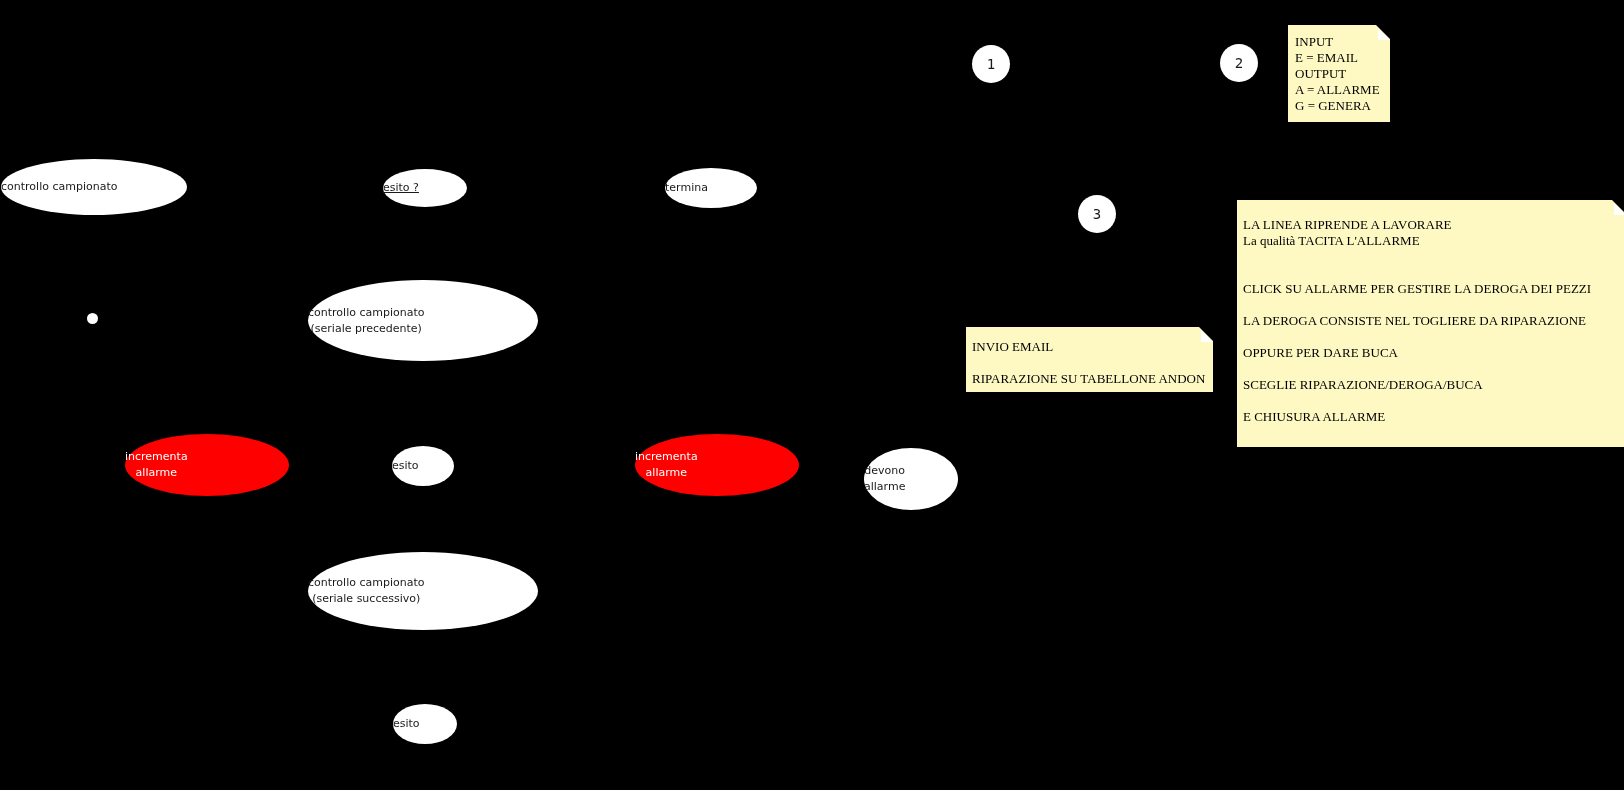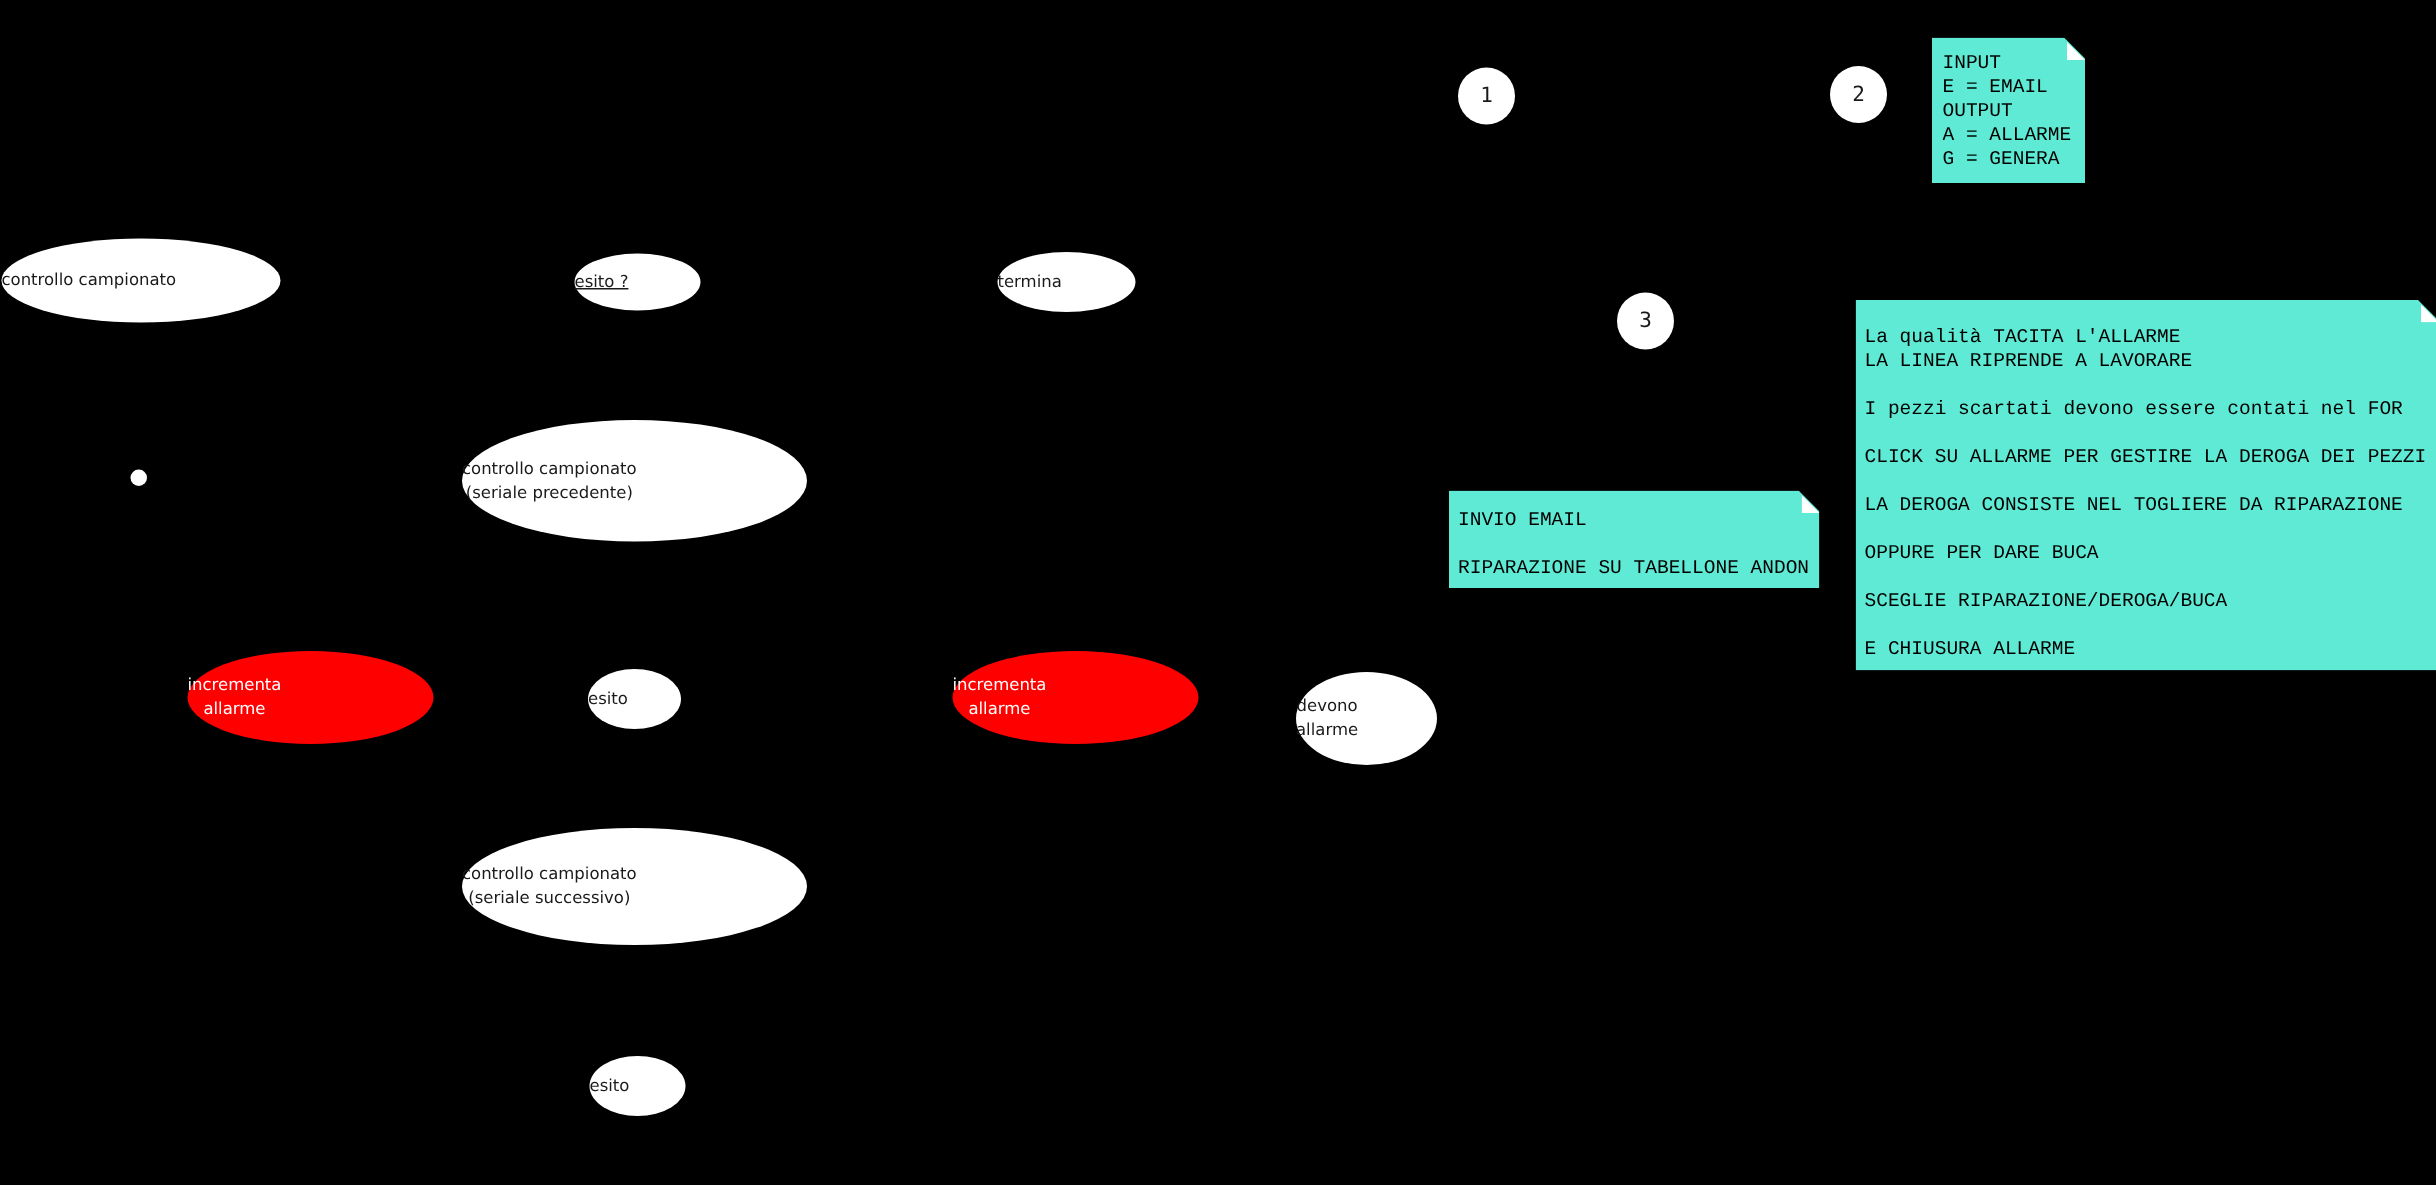"INPUT" .note { background: #5eead4 -> #fef9c3; font-family: Liberation Mono, monospace -> Liberation Serif, serif }
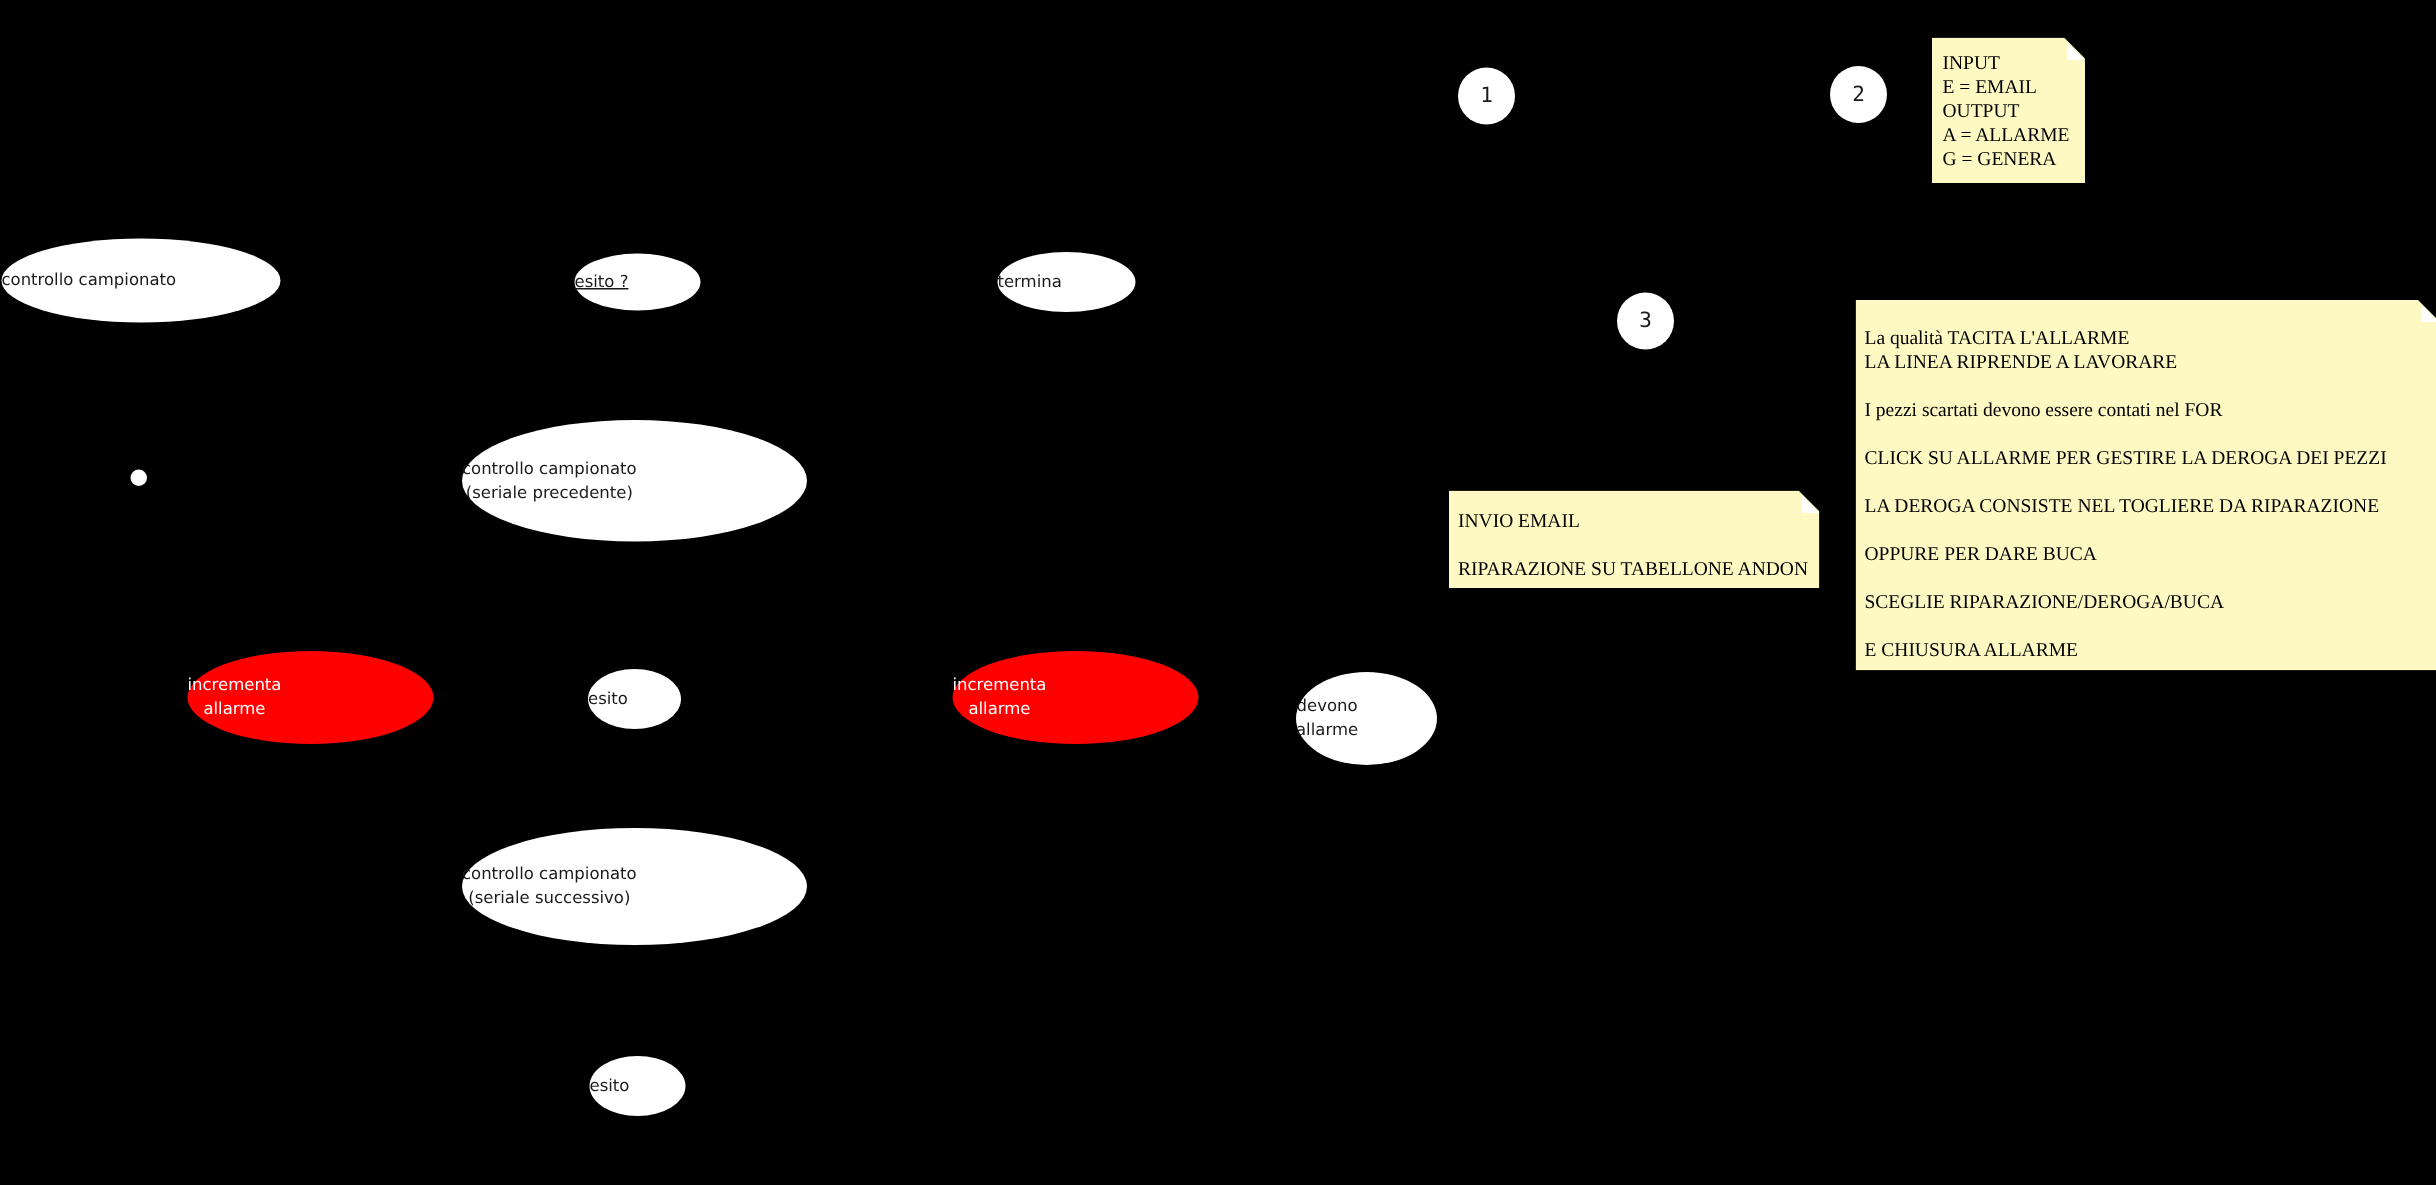"La qualità TACITA L'ALLARME" div.ln { order: before "LA LINEA RIPRENDE A LAVORARE" -> after "LA LINEA RIPRENDE A LAVORARE" }
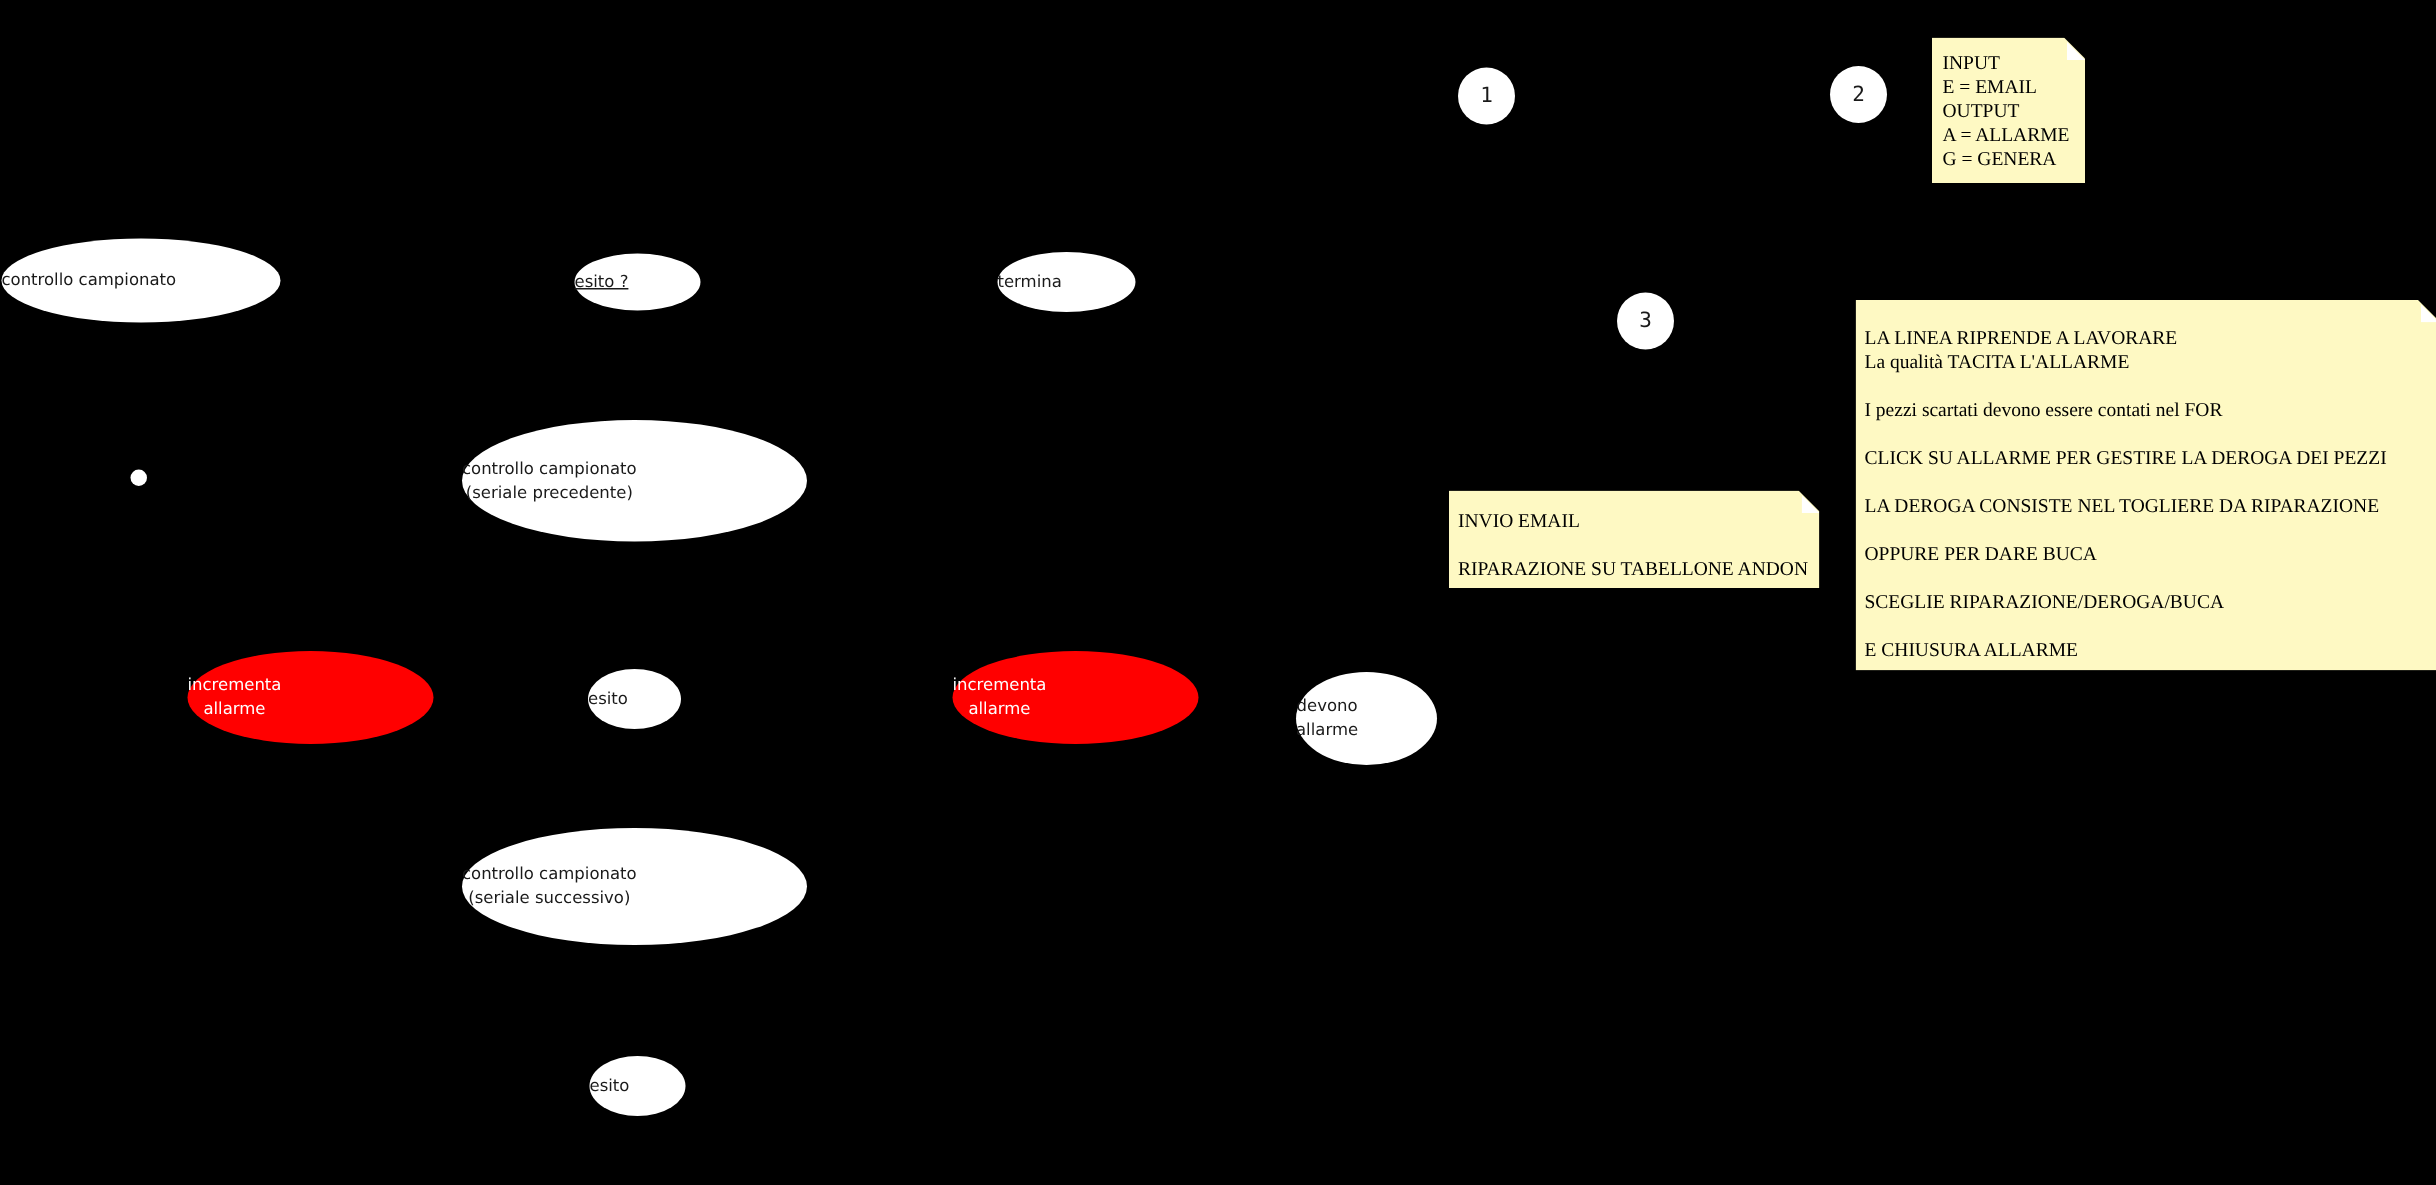"I pezzi scartati devono essere" div.ln { html: <div>I pezzi scartati devono essere contati nel FOR</div> -> none }
